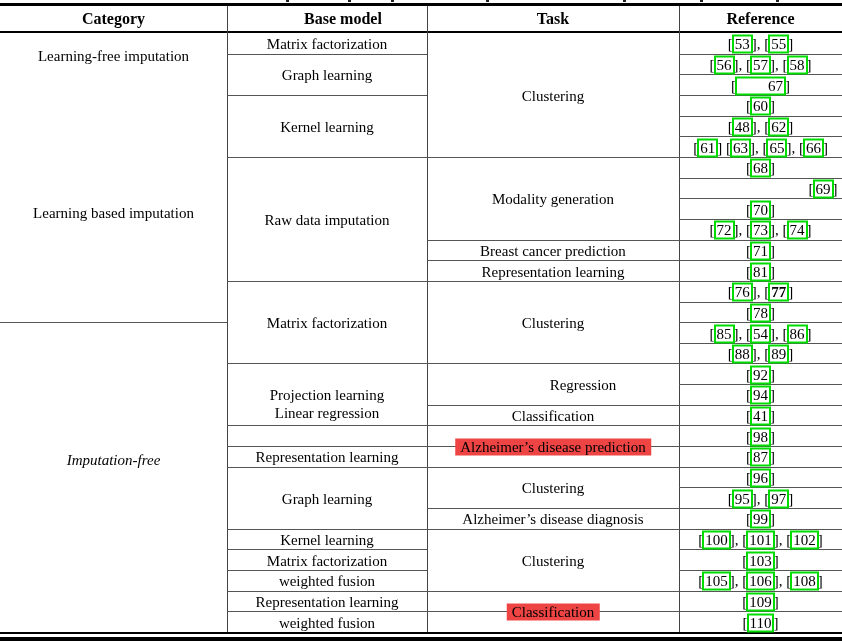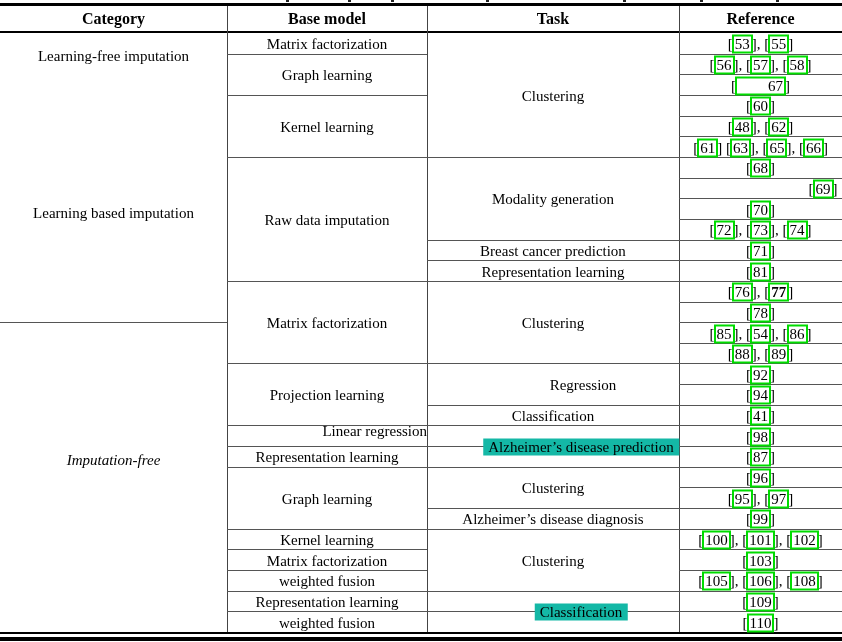"Base model" div.hdr { padding-left: none -> 16px }
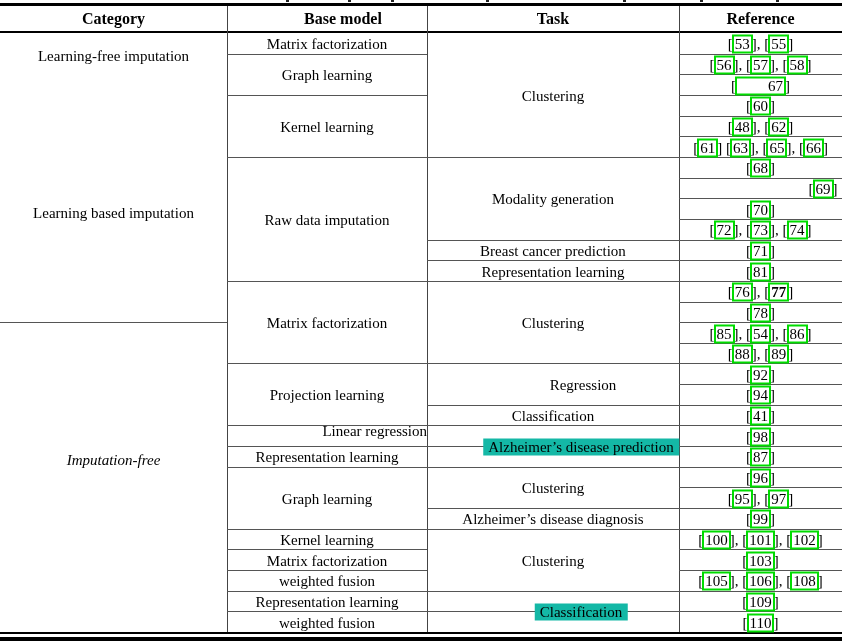"Linear regression" div.cell { text-align: right -> none; top: 431px -> 413px }
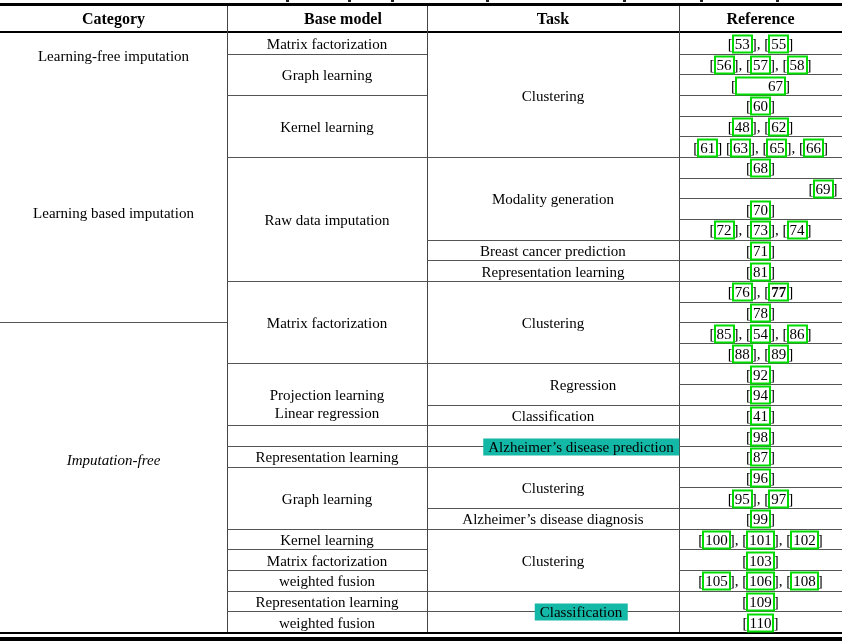"Alzheimer’s disease prediction" .overlaybg { background: #14b8a6 -> #ef4444; margin-left: 28px -> none }
